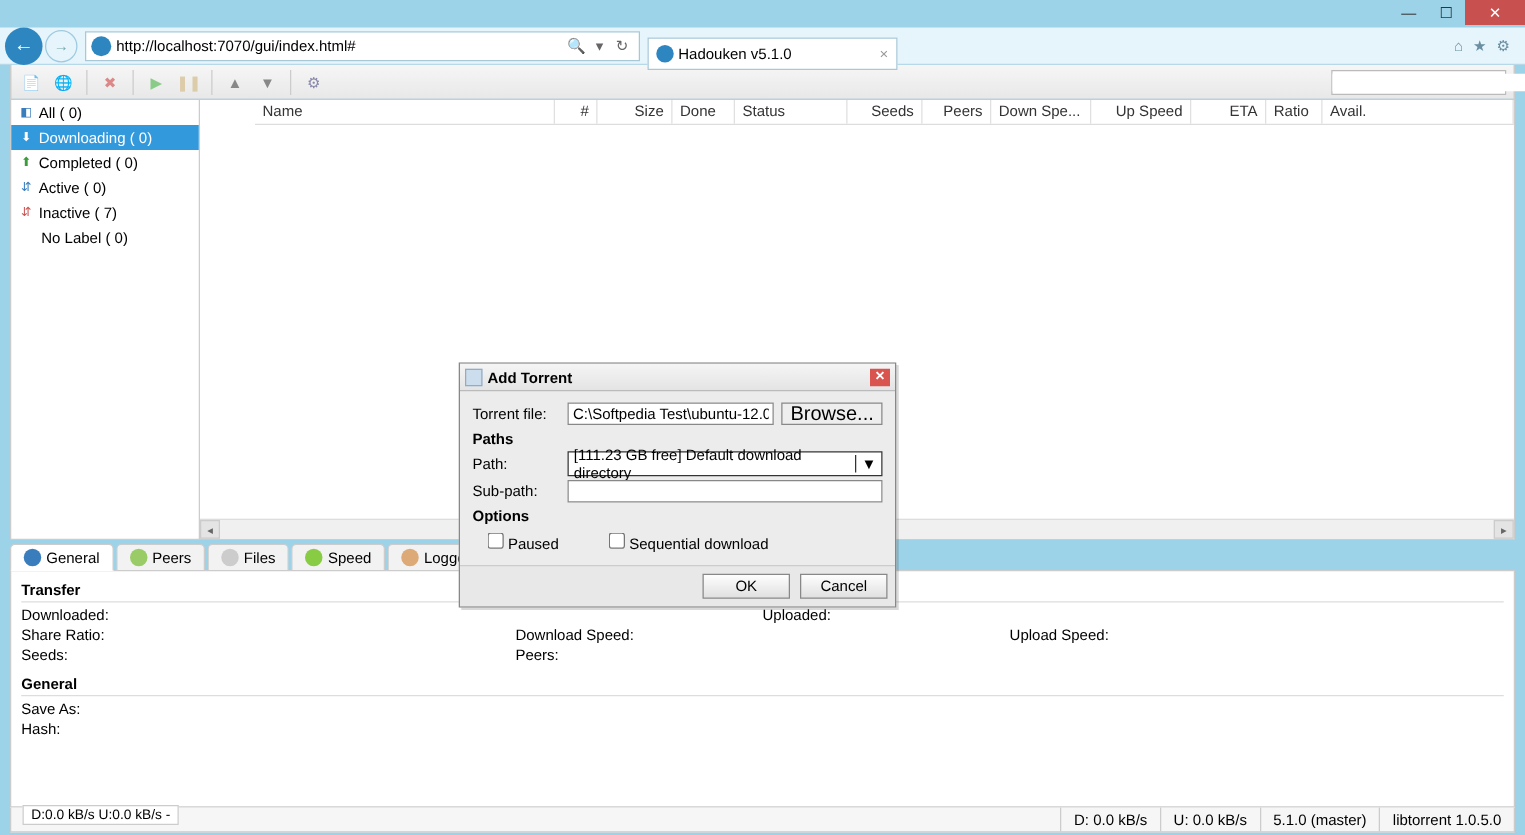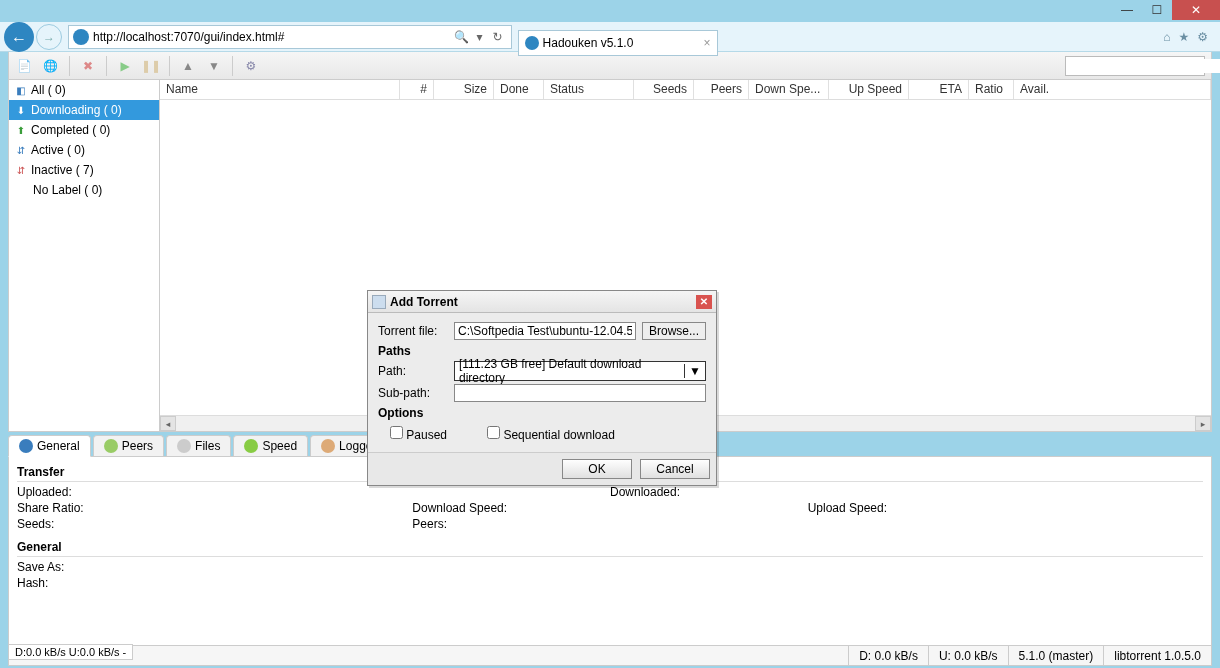"Name" .list-head { margin-left: none -> 44px }
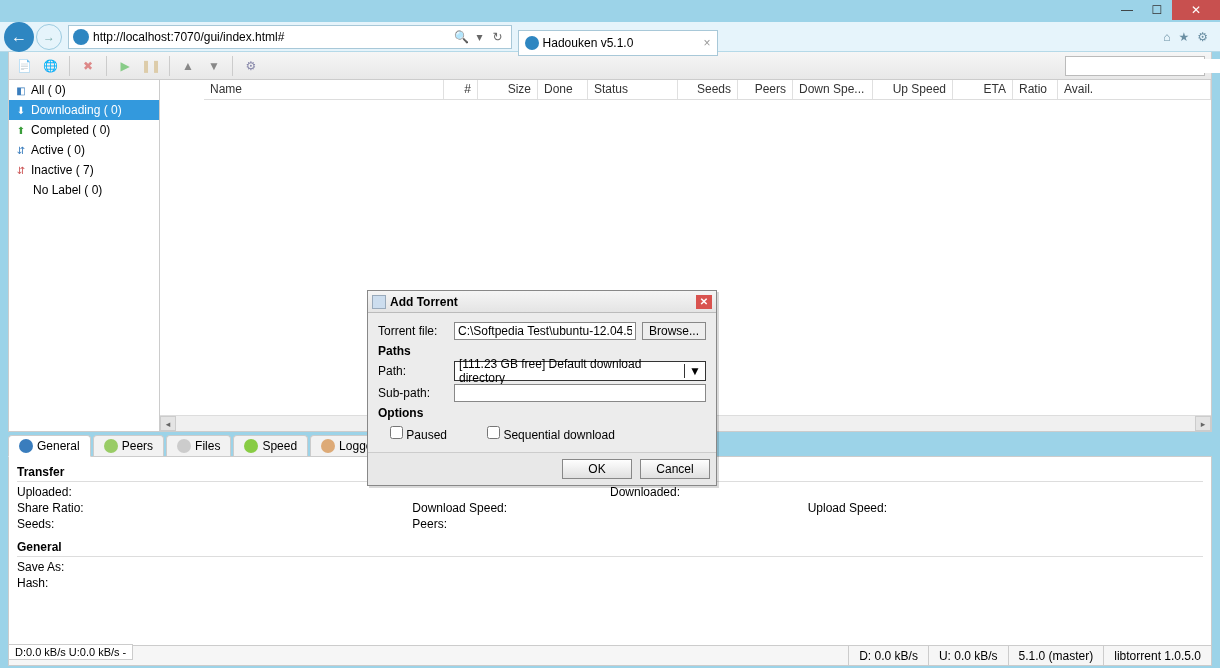"Browse..." .dlg-browse { font-size: 12px -> 16px }
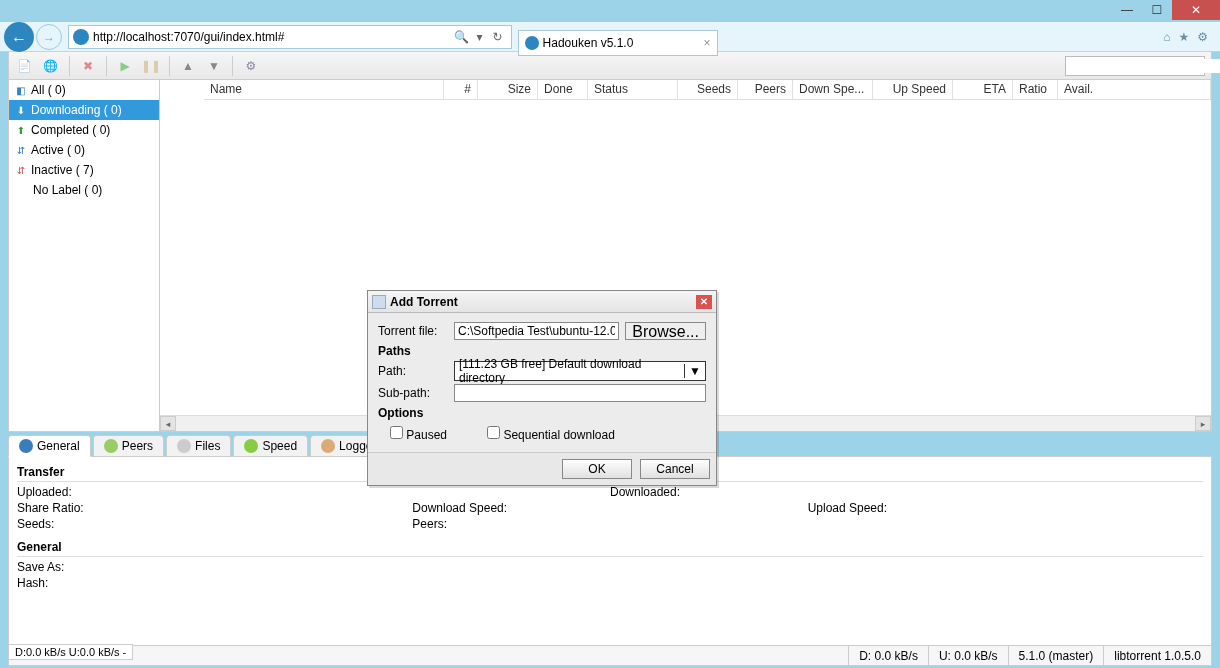"Uploaded:" div { order: before "Downloaded:" -> after "Downloaded:" }
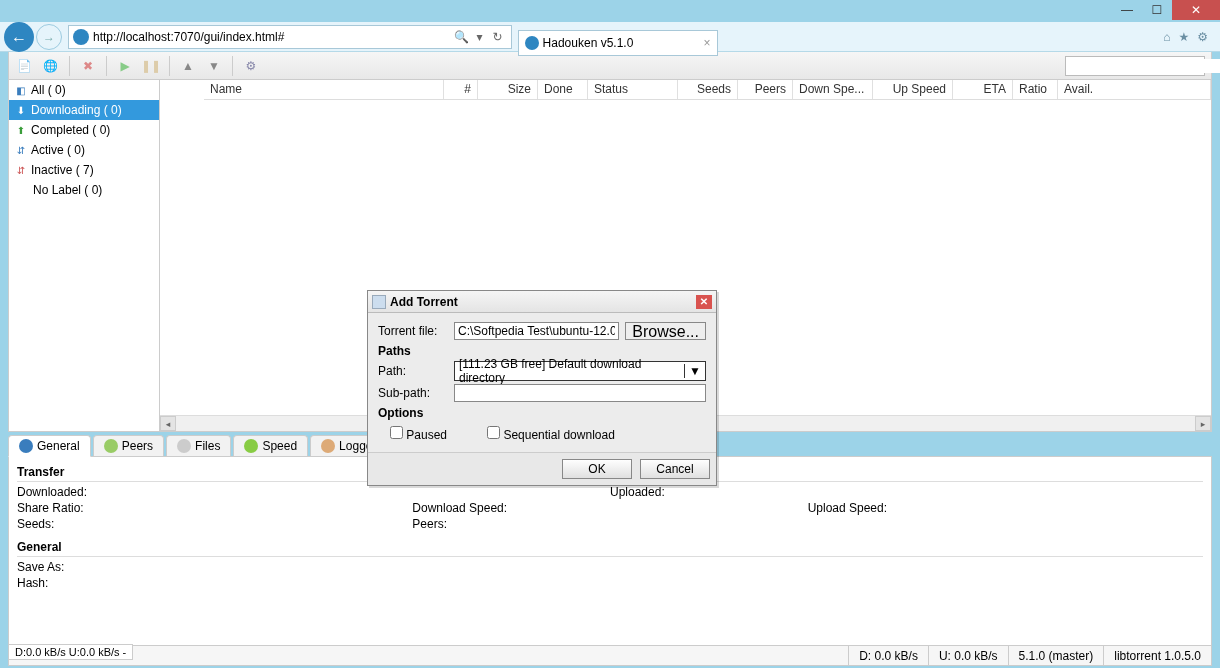"D:0.0 kB/s U:0.0 kB/s -" .hint { left: 8px -> 18px }
